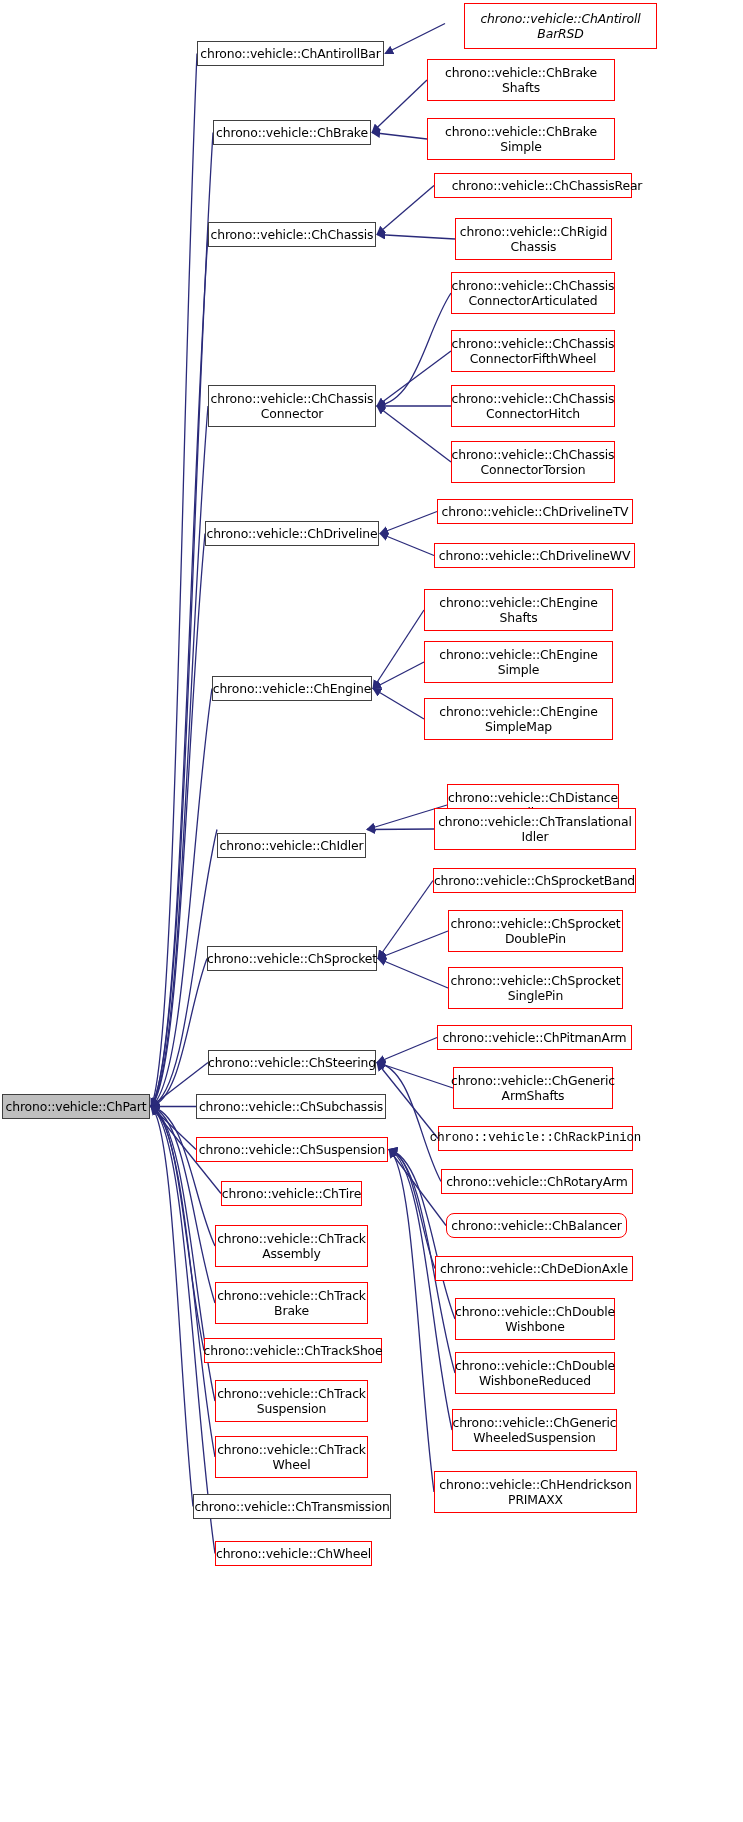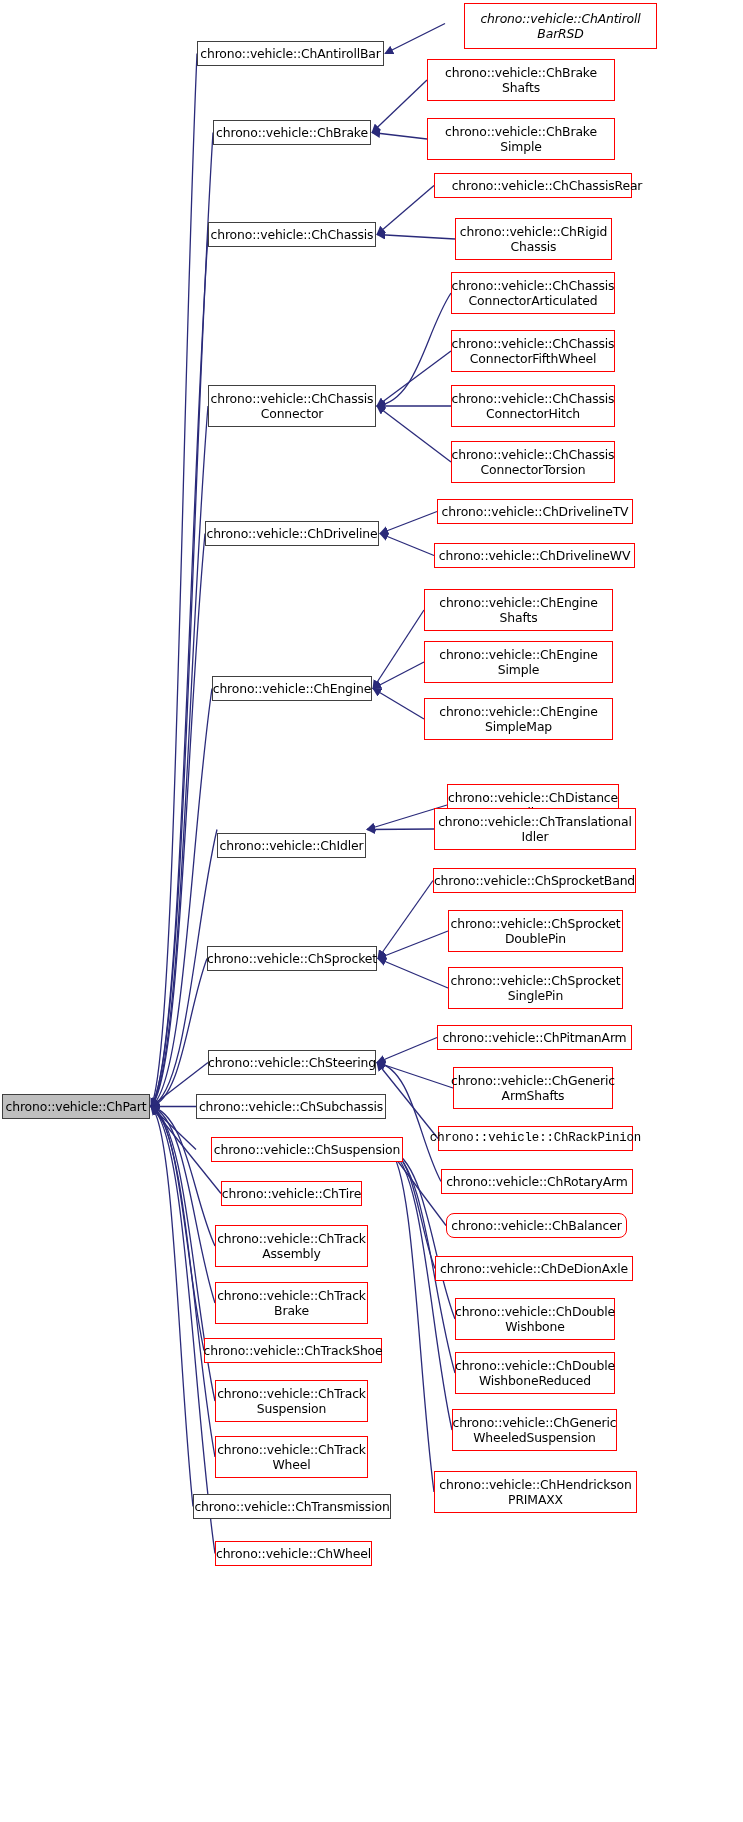"chrono::vehicle::ChSuspension" div.node { left: 211px -> 196px }
